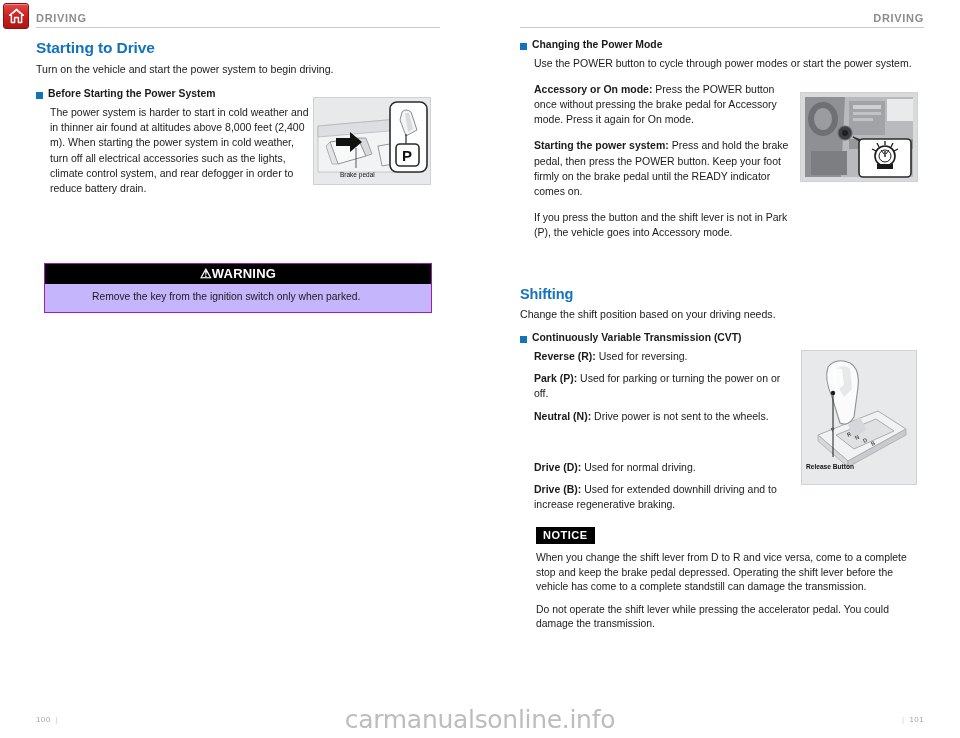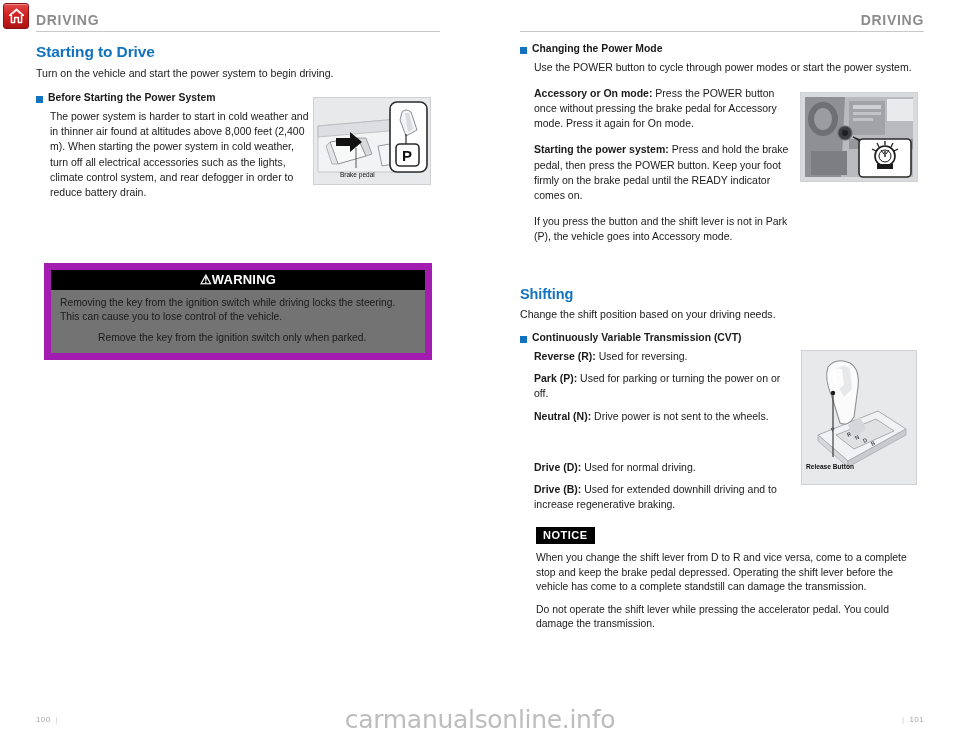"DRIVING" .hdr-row { font-size: 14px -> 11px }
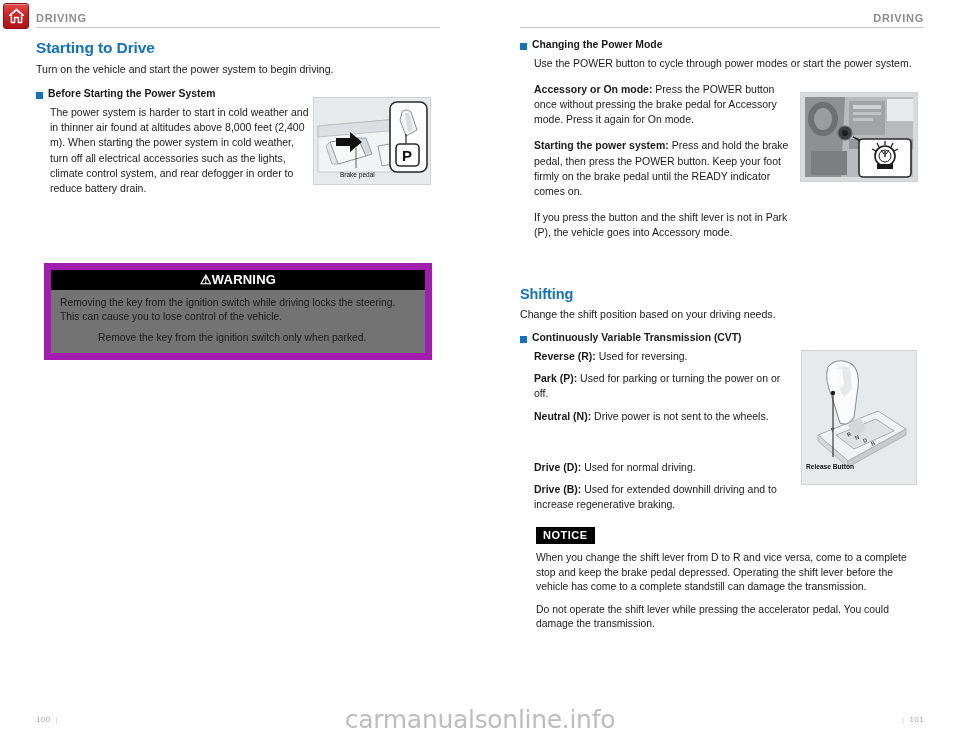"⚠WARNING" .warn-box { background: #737373 -> #c4b5fd; border: 7px solid #a21caf -> 1px solid #a21caf }
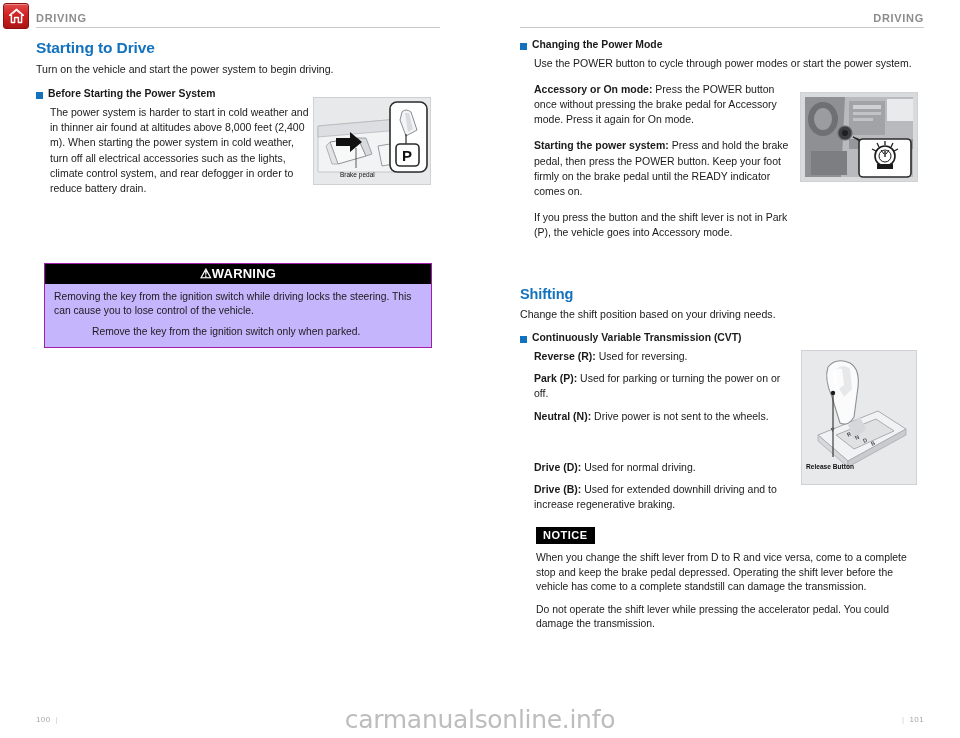"Removing the key from the" p { html: <p>Removing the key from the ignition switch while driving locks the steering. This can cause you to lose control of the vehicle.</p> -> none }
